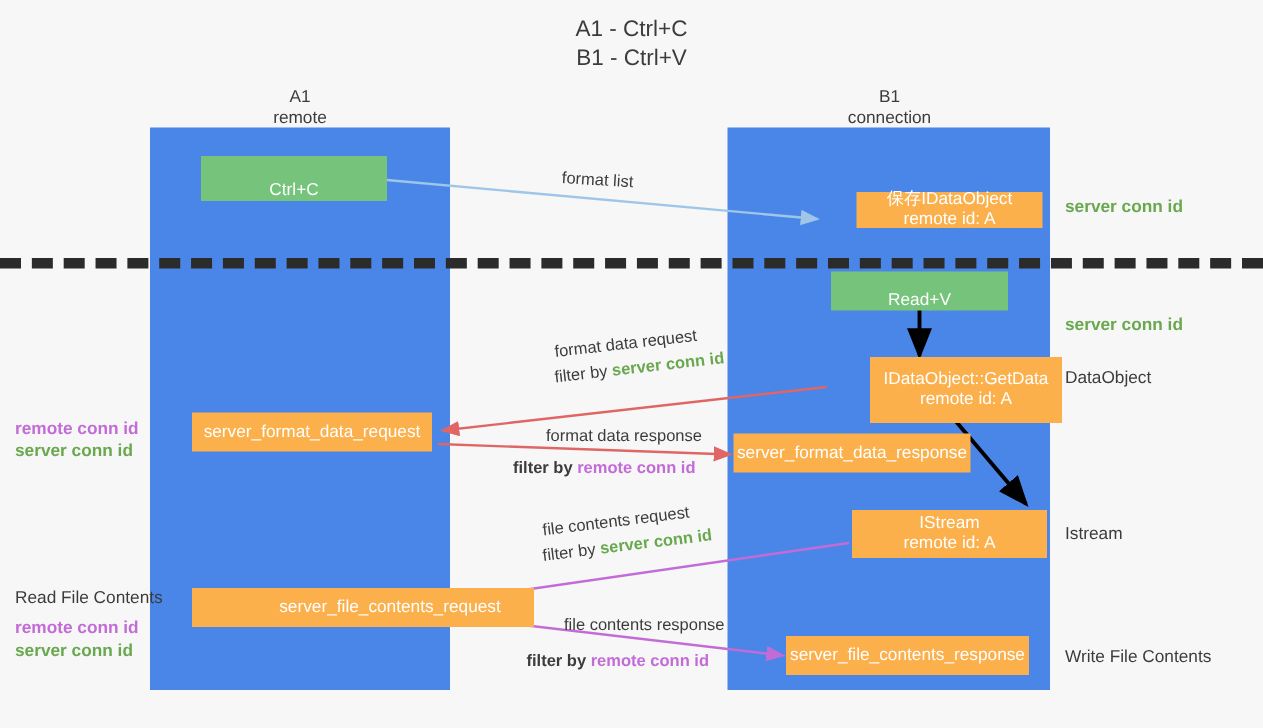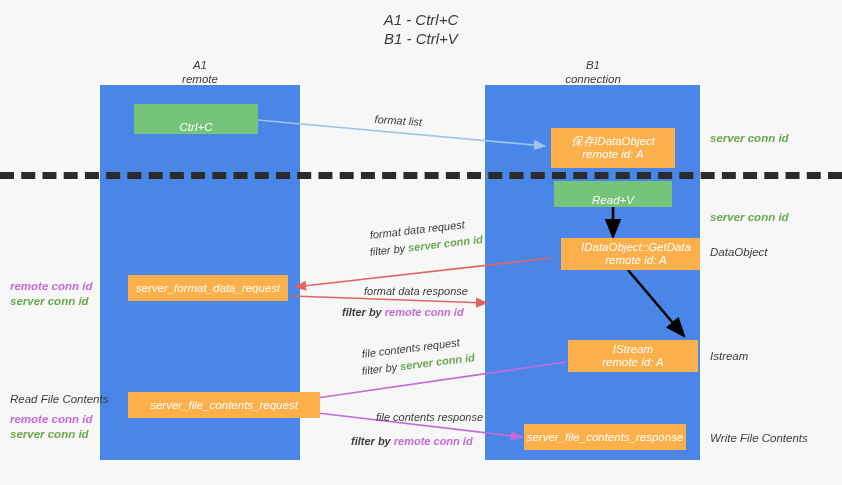"A1 - Ctrl+C" .stage { font-style: italic -> none }
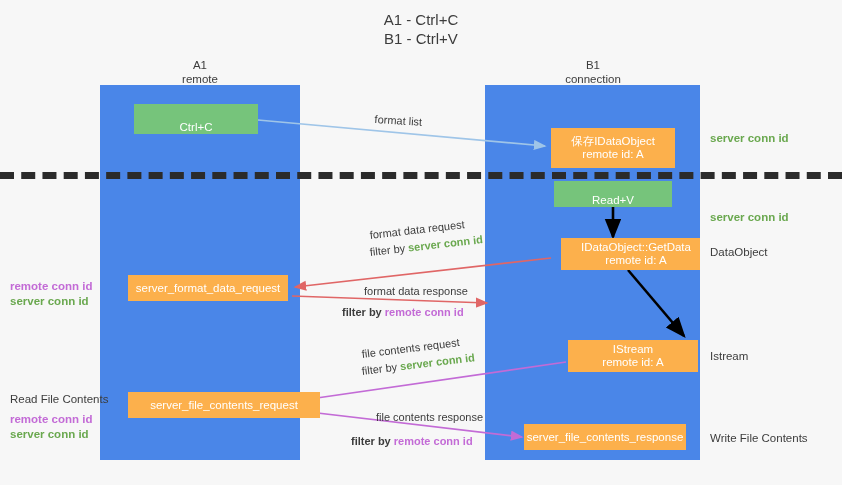"保存IDataObject" div.box { height: 40px -> 24px; left: 551px -> 571px }
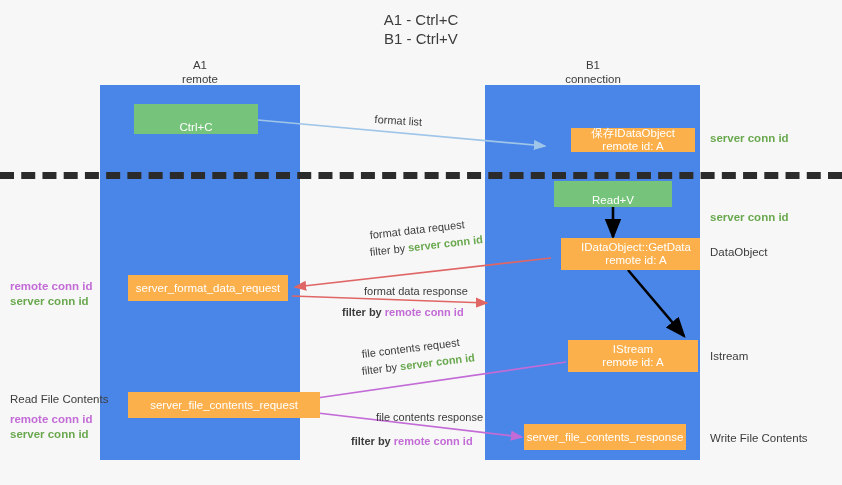"IDataObject::GetData" div.box { height: 32px -> 44px; left: 561px -> 580px; padding-left: 11px -> none }
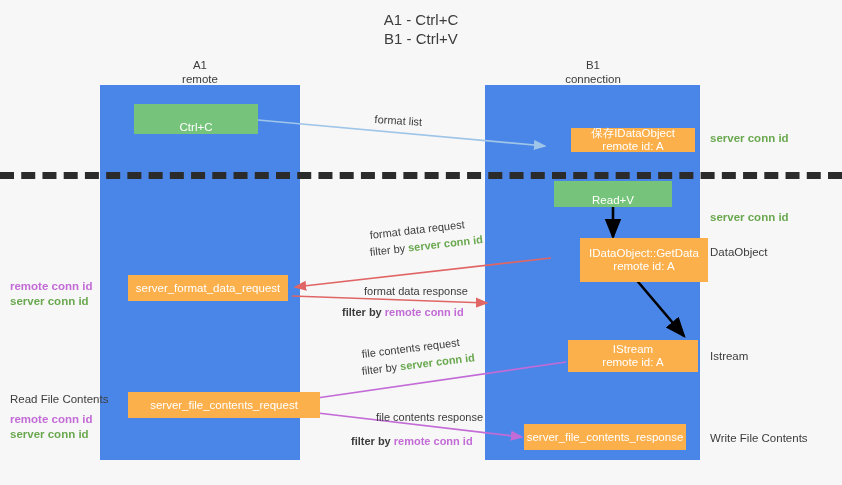"server_format_data_response" div.box { html: none -> <div> <span>server_format_data_response</span> </div> }
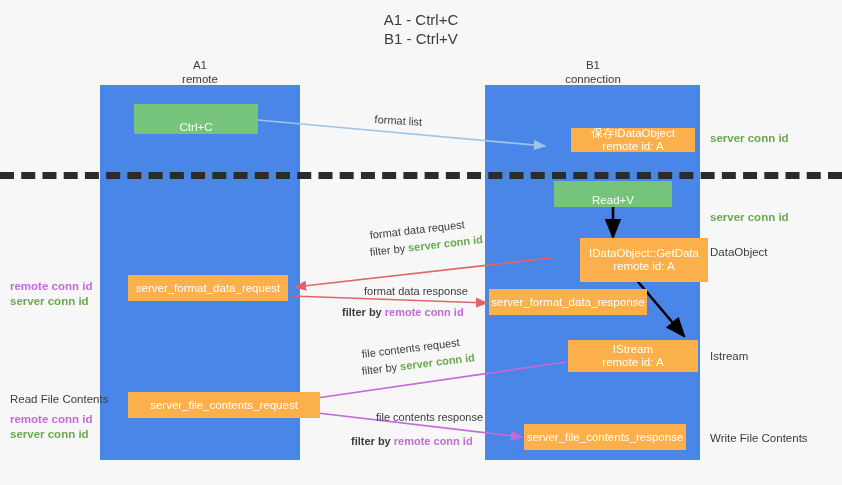"server_file_contents_request" div.box { padding-left: none -> 36px }
